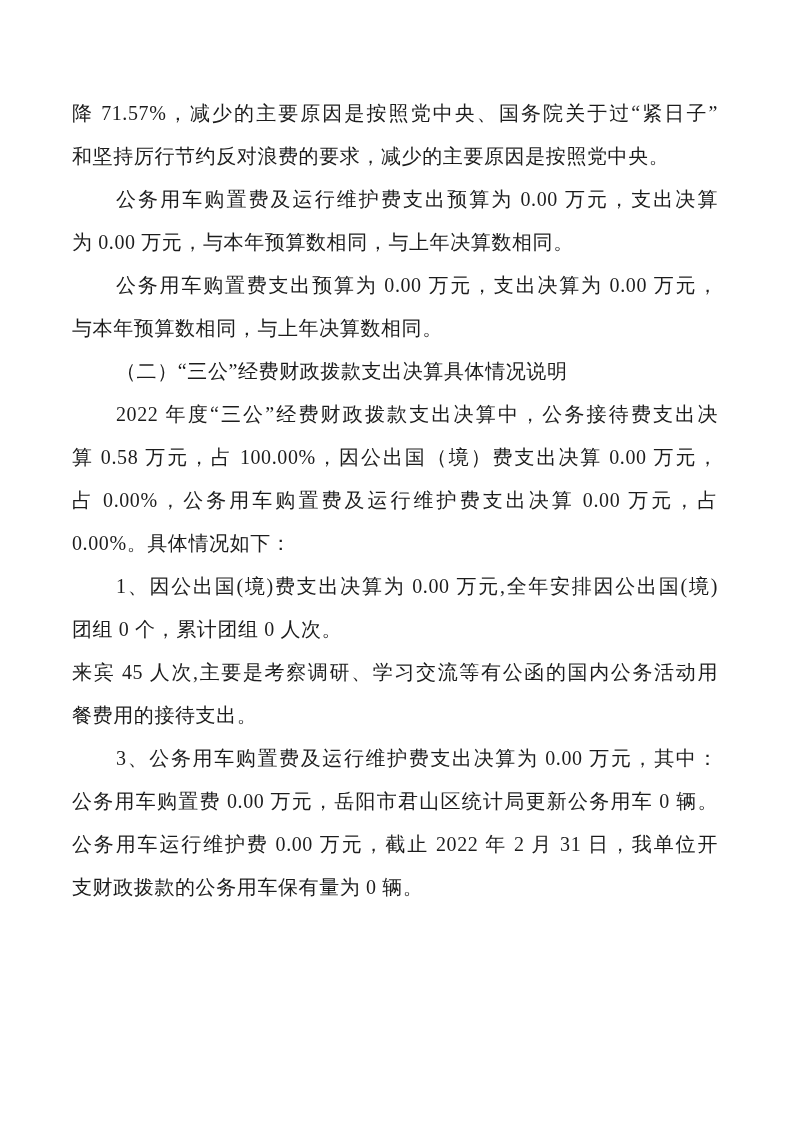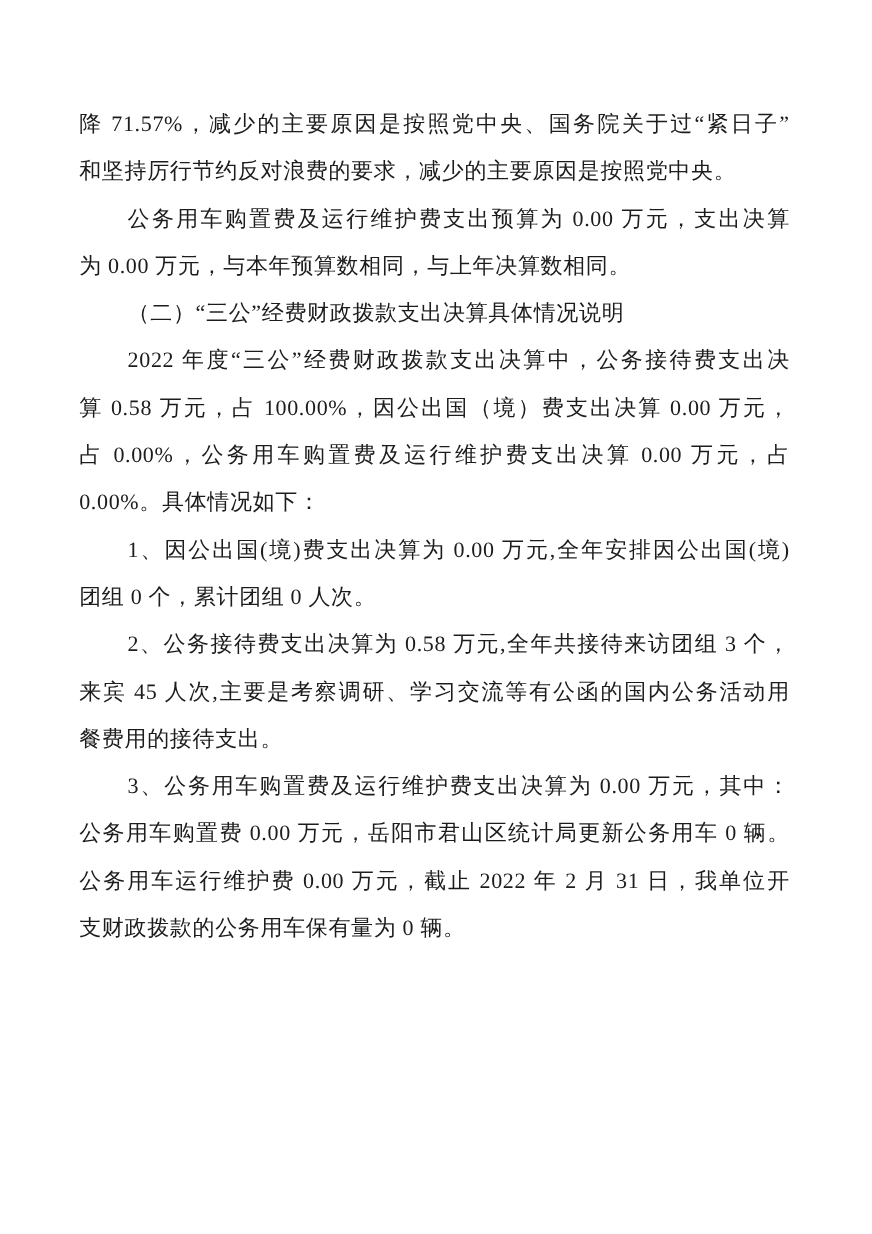"公务用车购置费支出预算为 0.00 万元，支出决算为 0.00 万元，" div.para { html: none -> <div> <div>公务用车购置费支出预算为 0.00 万元，支出决算为 0.00 万元，</div> <div>与本年预算数相同，与上年决算数相同。</div> </div> }
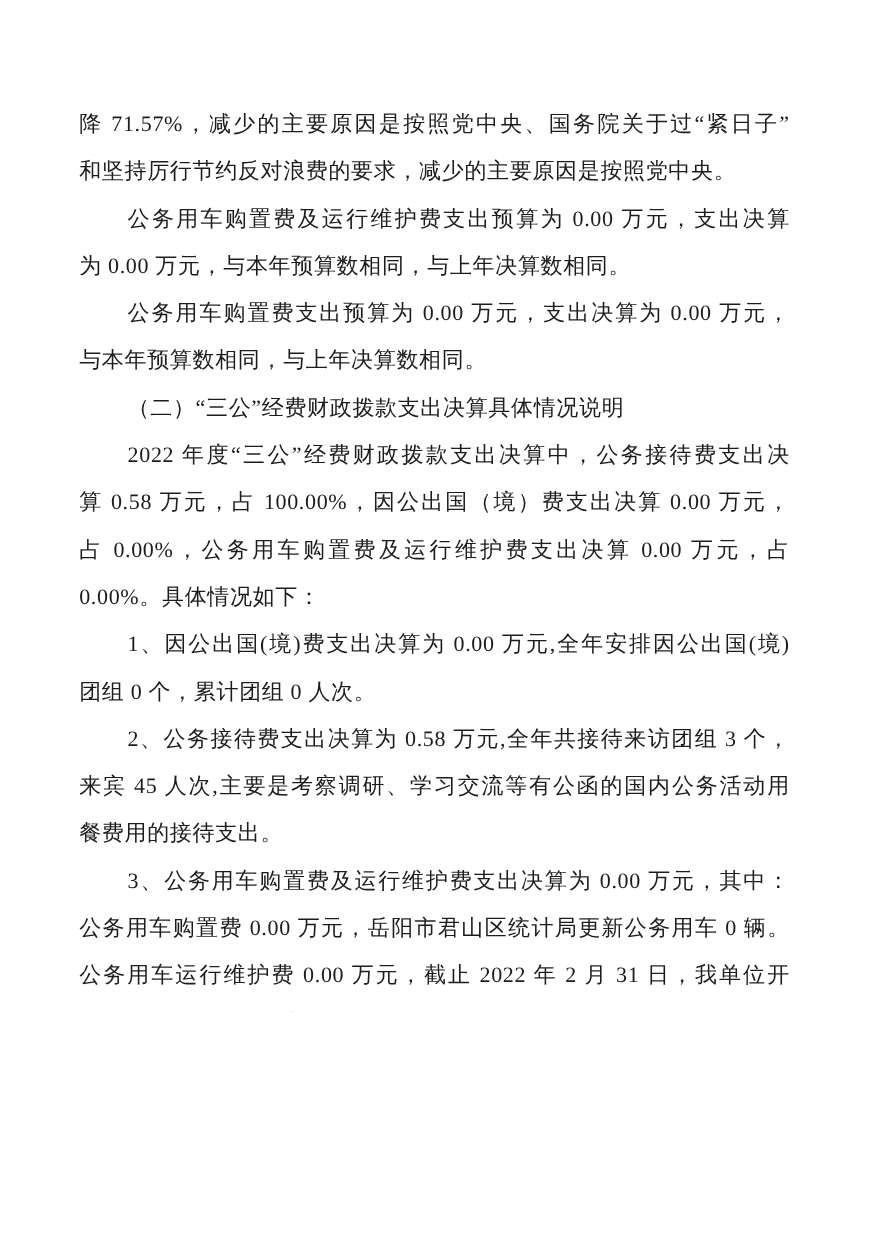"2、公务接待费支出决算为 0.58 万元,全年共接待来访团组 3 个，" div.line { html: <div>2、公务接待费支出决算为 0.58 万元,全年共接待来访团组 3 个，</div> -> none }
